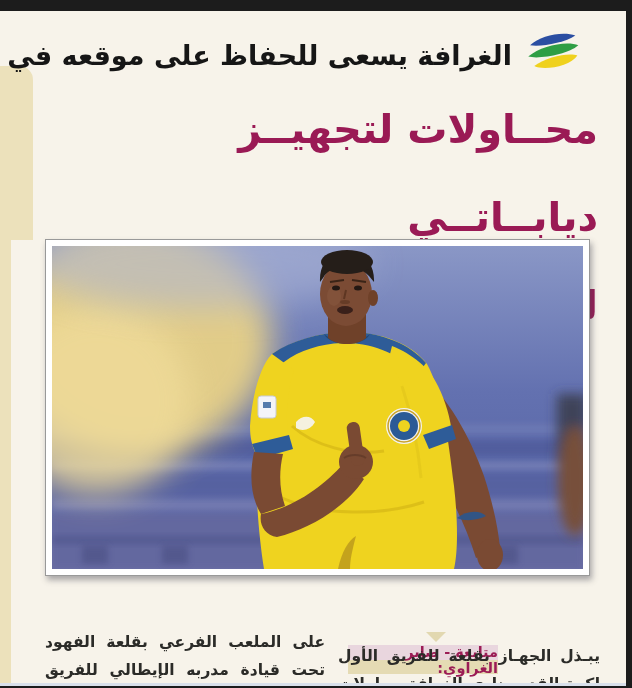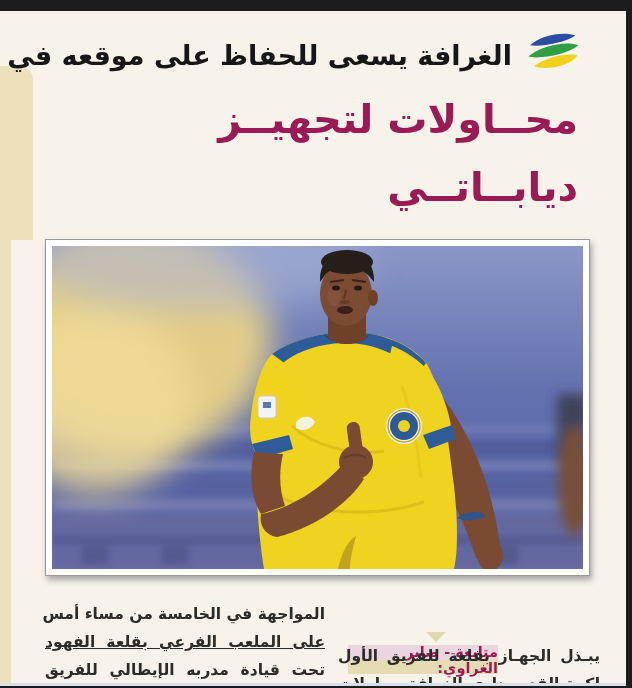"محــاولات لتجهيــز ديابــاتــي" .headline { left: 32px -> 52px; line-height: 68px -> 88px }
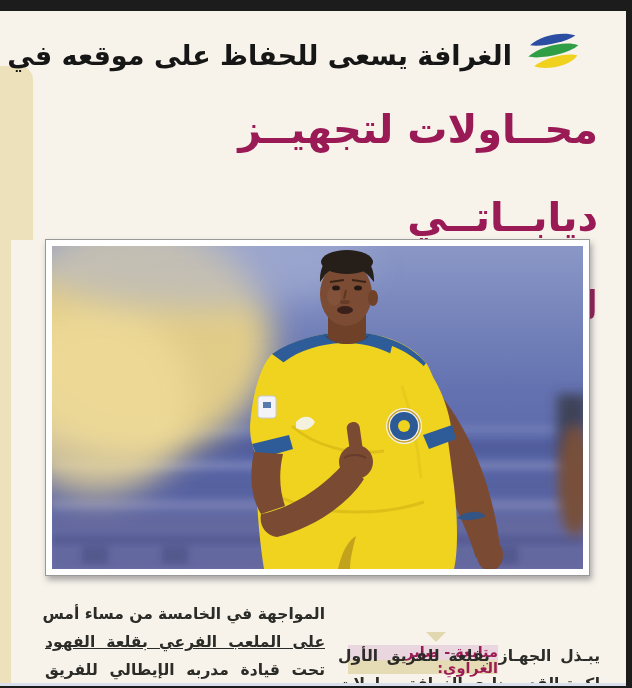"المواجهة في الخامسة من مساء" div.body-line { html: <div>المواجهة في الخامسة من مساء أمس</div> -> none }
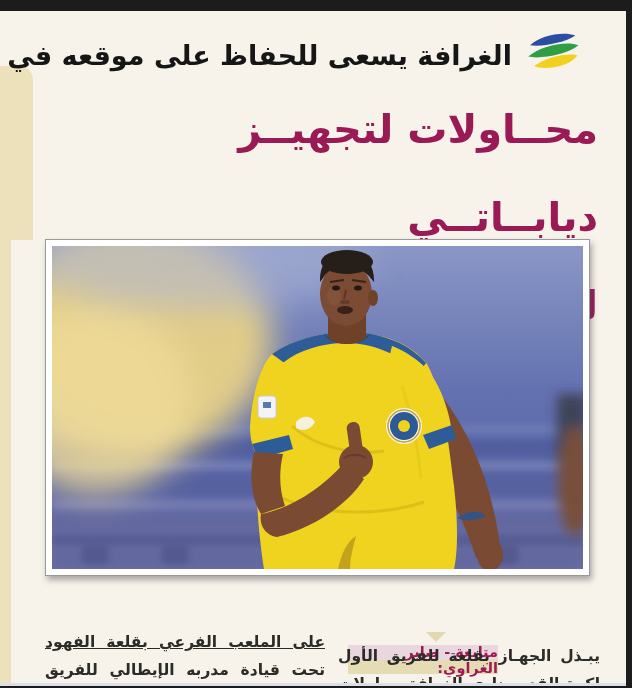"على الملعب الفرعي بقلعة الفهود" div.body-line { text-decoration: underline -> none }
